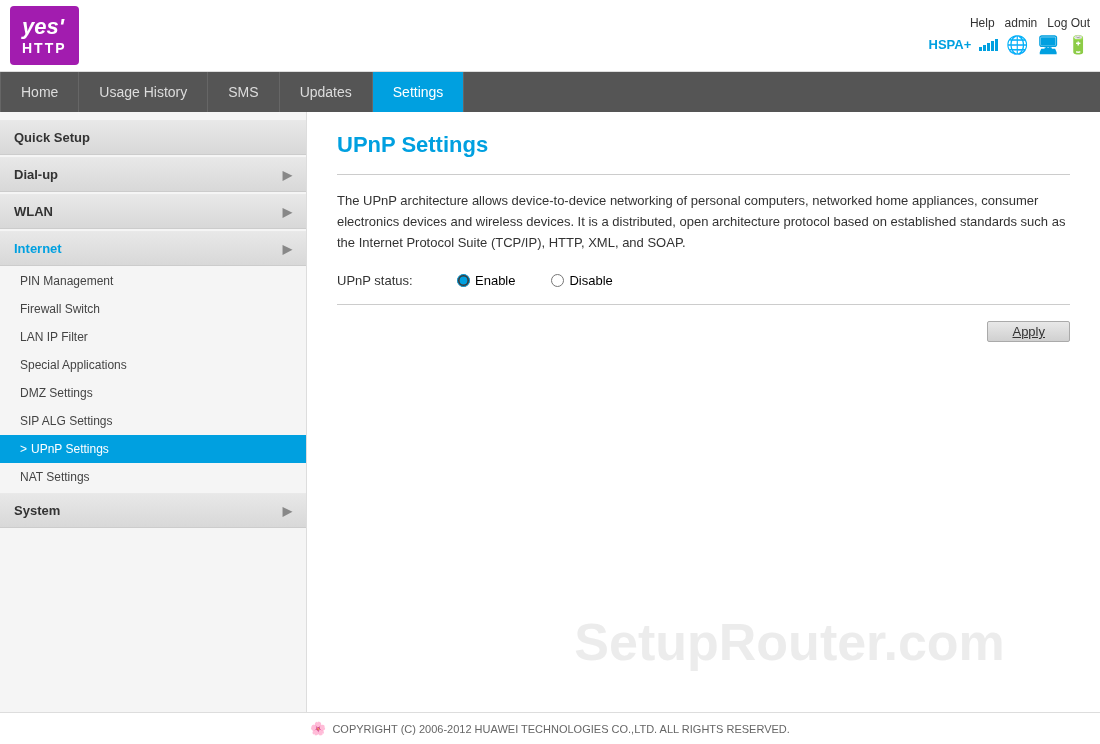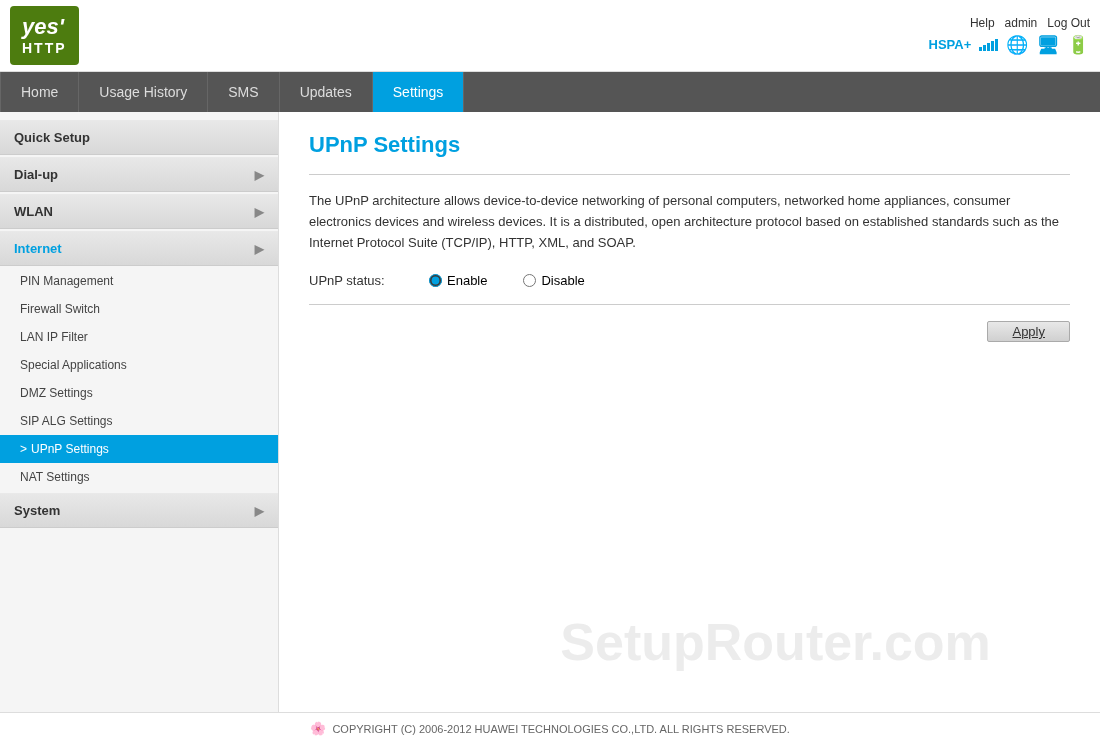"yes'" .logo-box { background: #4d7c0f -> #a21caf }
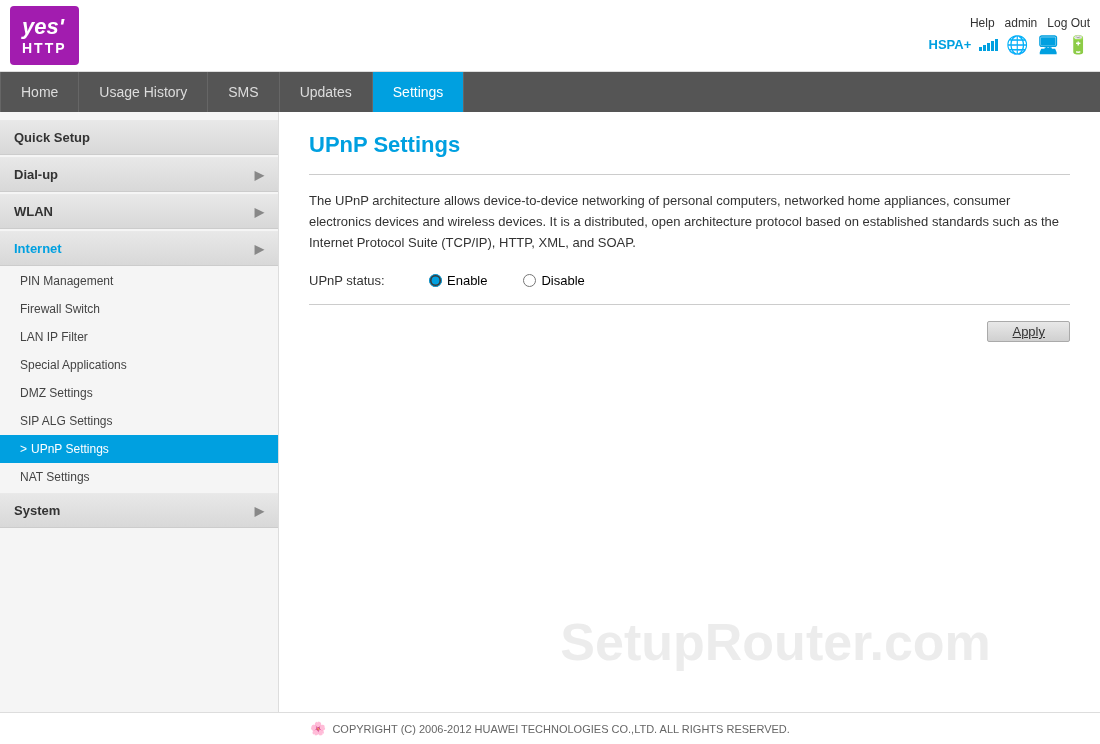"Quick Setup" .sidebar { width: 279px -> 307px }
